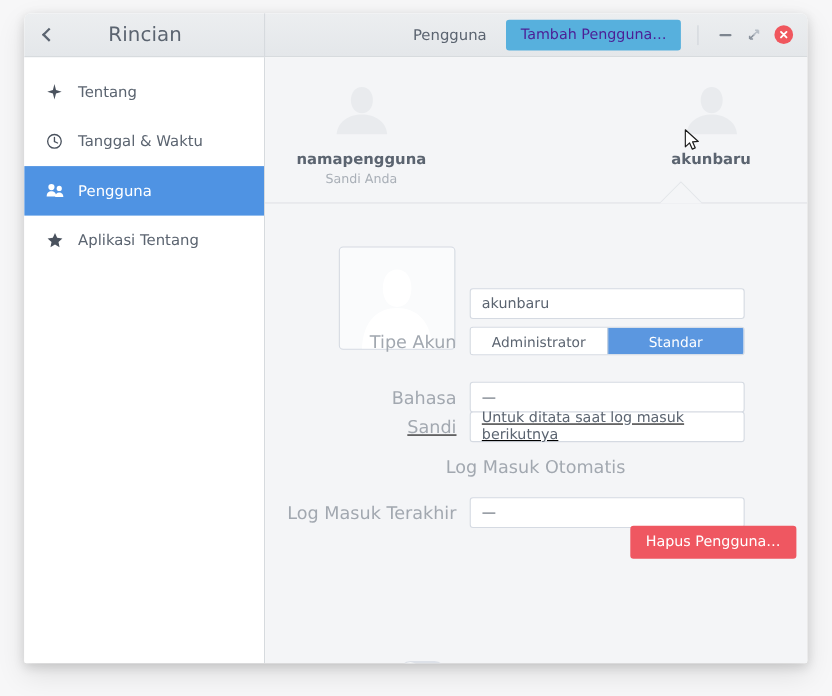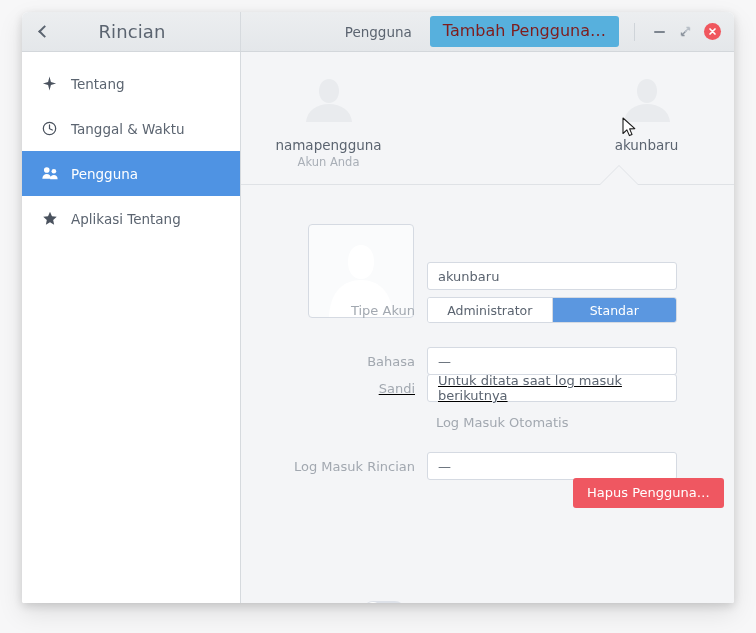"Tambah Pengguna…" .add-user-btn { color: #7f1d1d -> #4c1d95; font-size: 16px -> 13px }
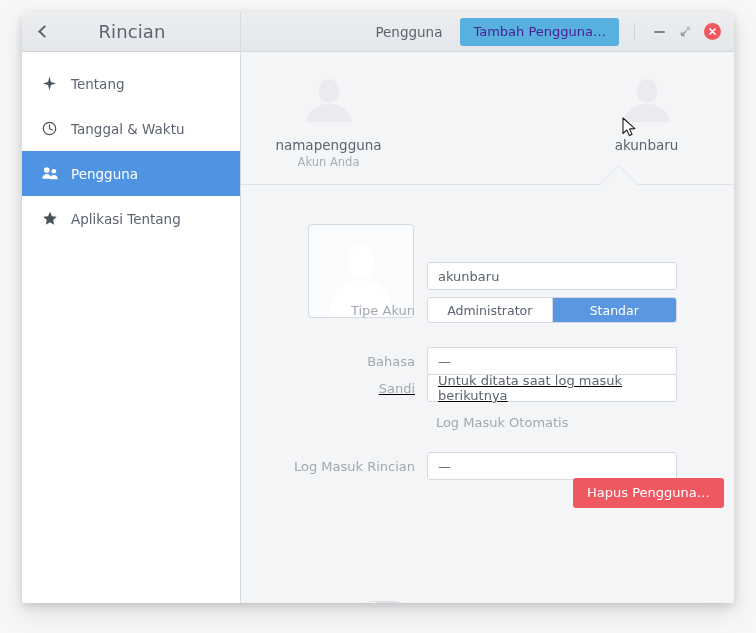"namapengguna" .user-name { font-weight: normal -> bold }
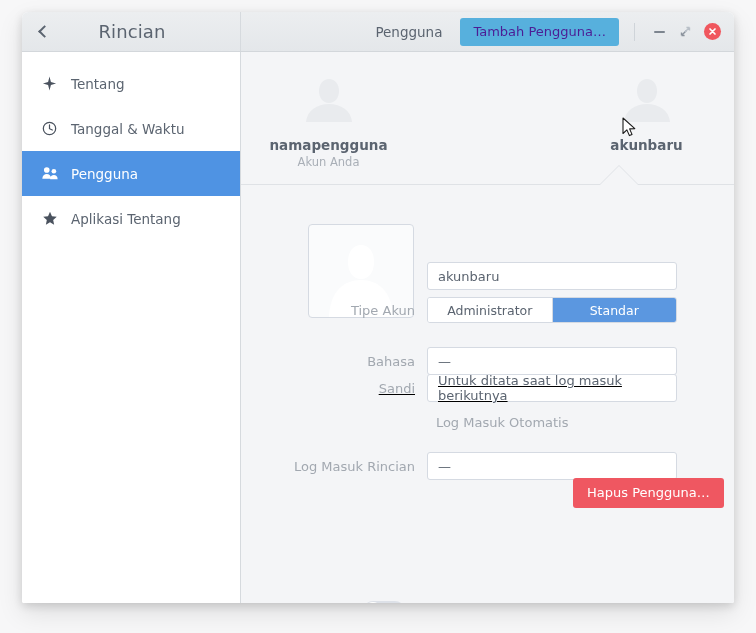"Akun Anda" span.user-sub { text: Akun -> Sandi }
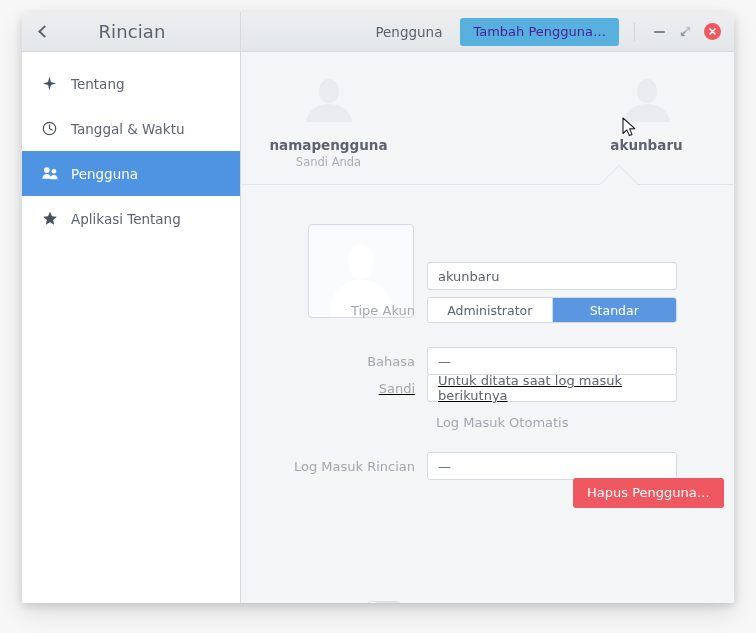"Tipe Akun" .row-label { font-size: 13px -> 16px }
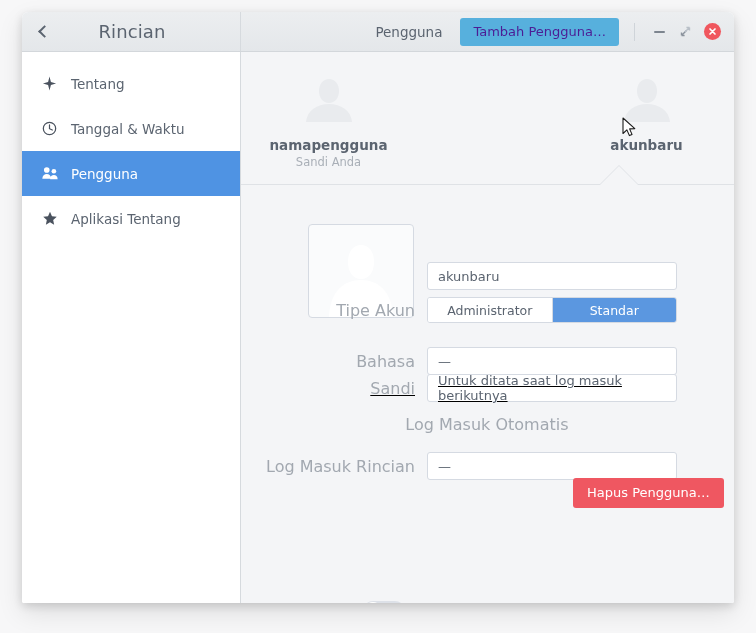"Log Masuk Rincian" div.row-label { text: Rincian -> Terakhir }
